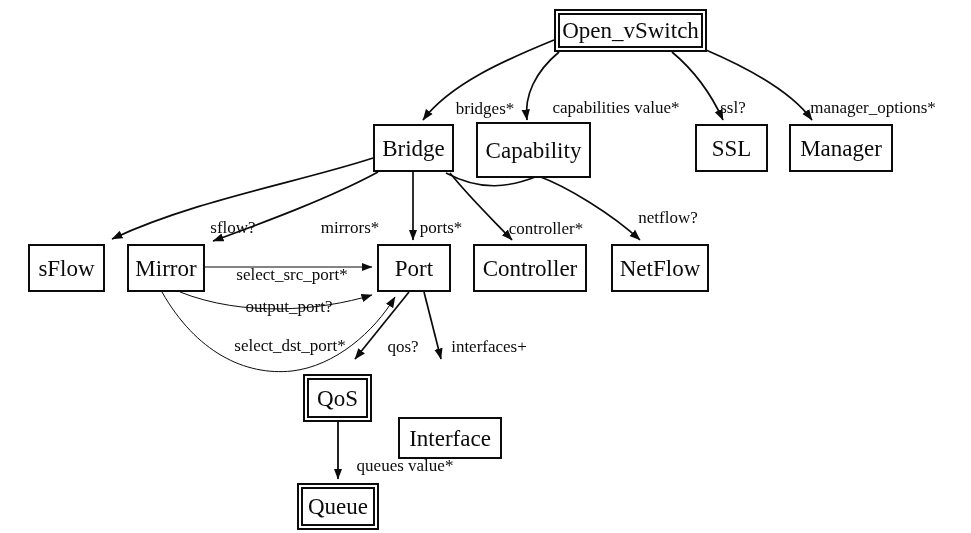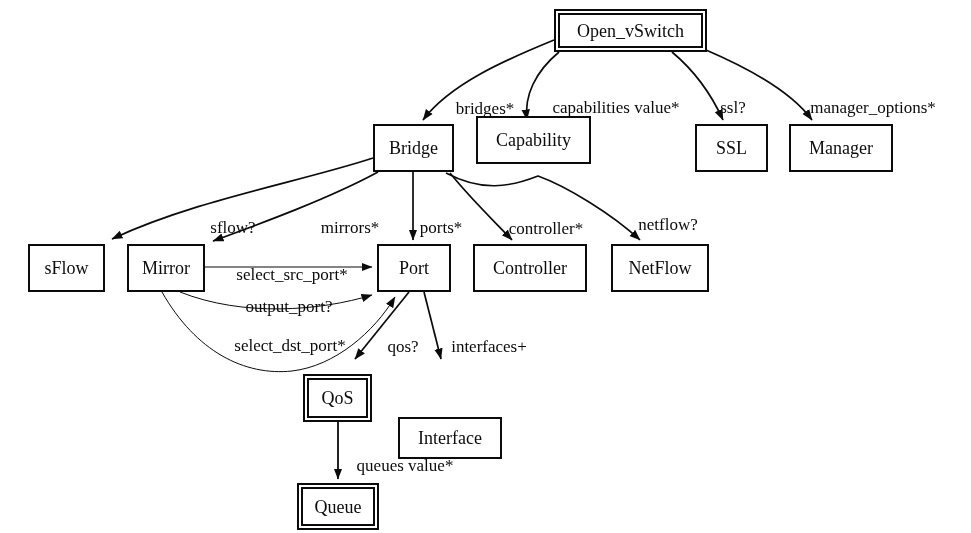"Open_vSwitch" .node-label { font-size: 18px -> 23px }
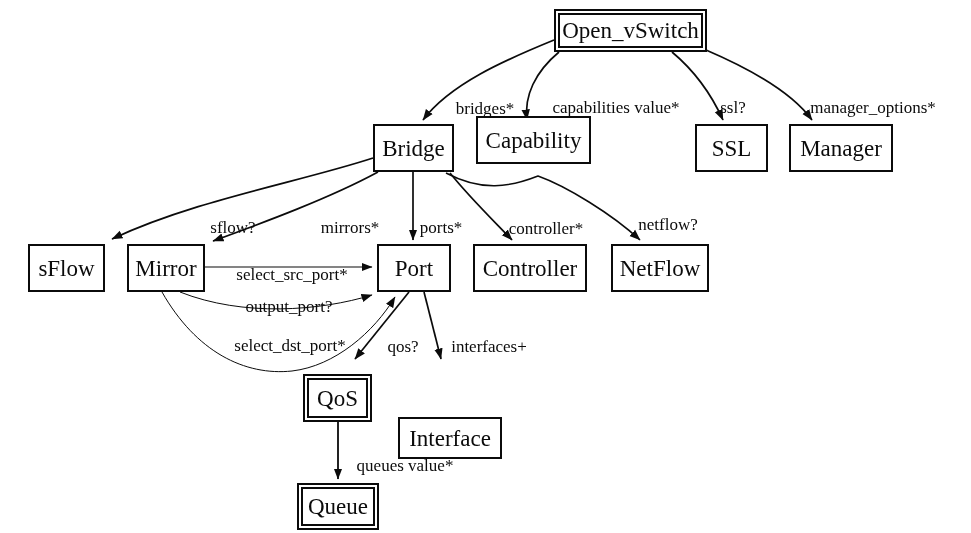"Capability" div.node { height: 48px -> 56px; top: 116px -> 122px }
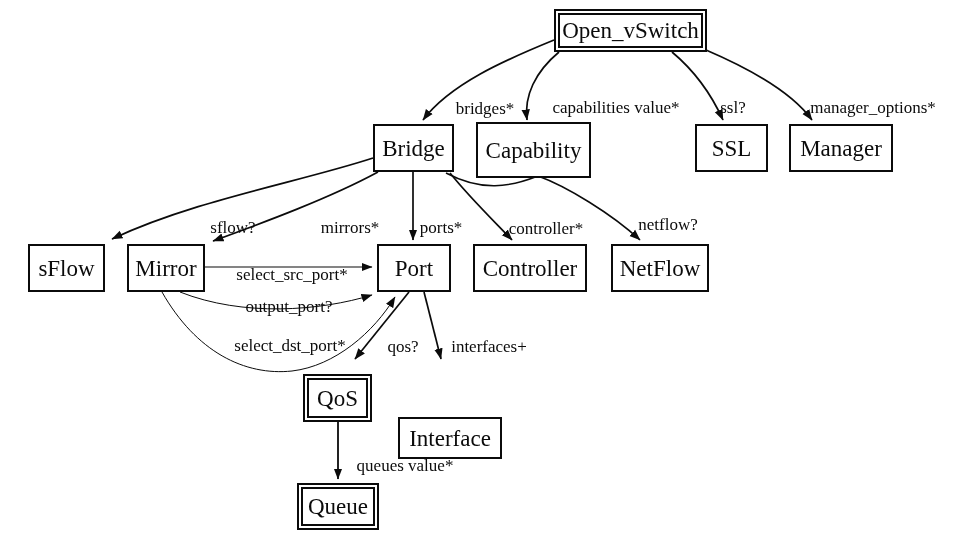"netflow?" div.edge-label { top: 204px -> 197px }
